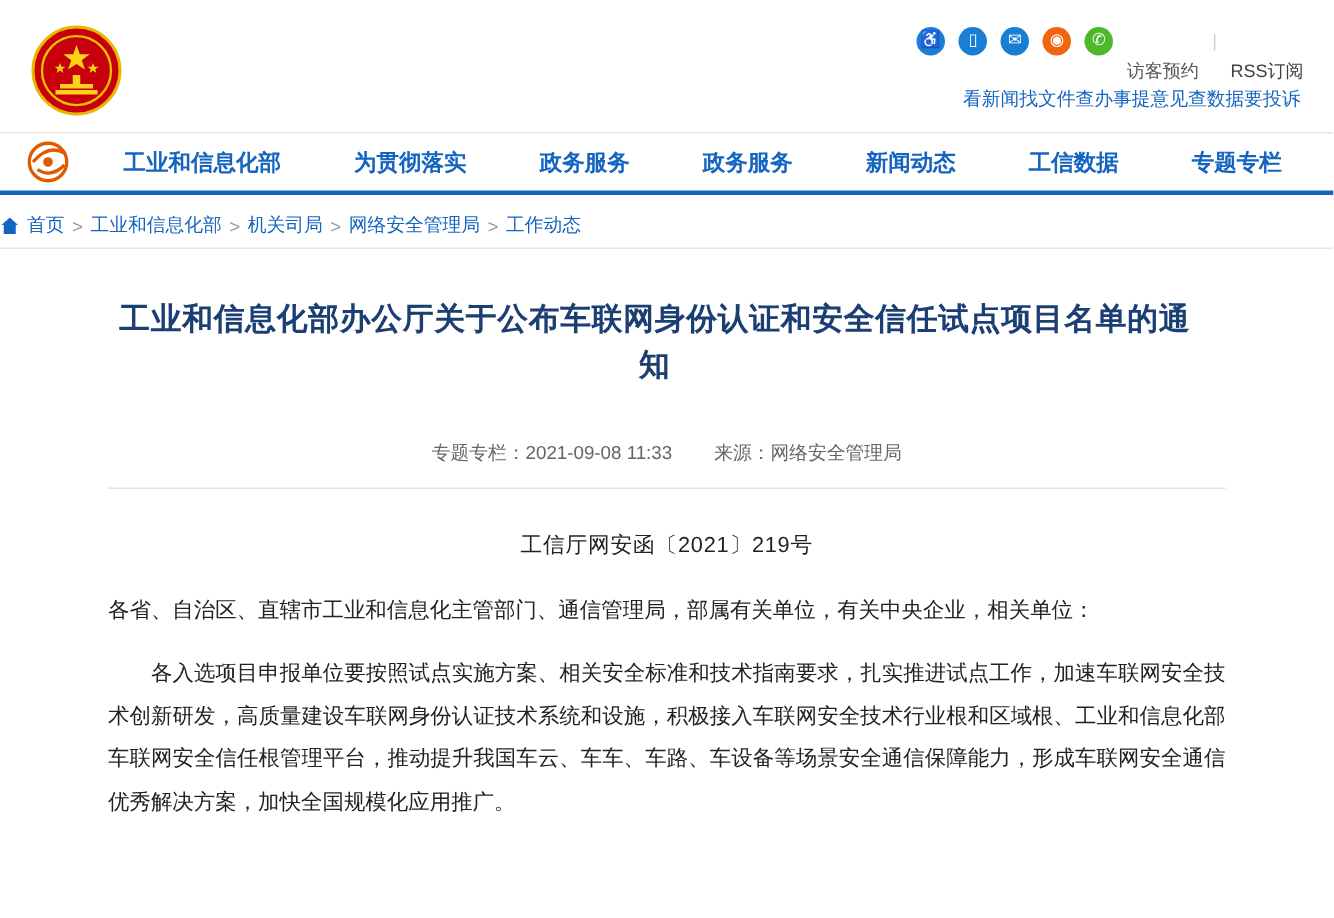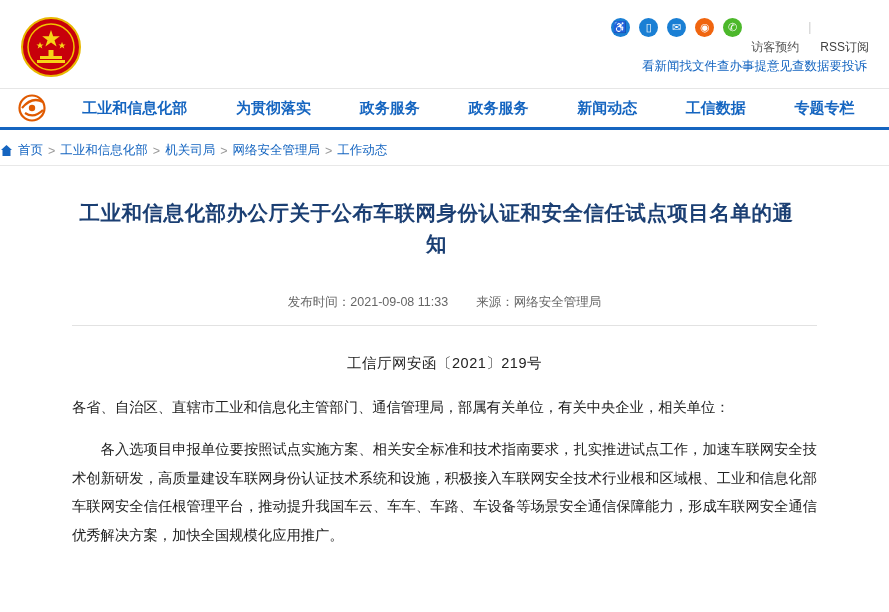"发布时间：" span { text: 发布时间 -> 专题专栏 }
